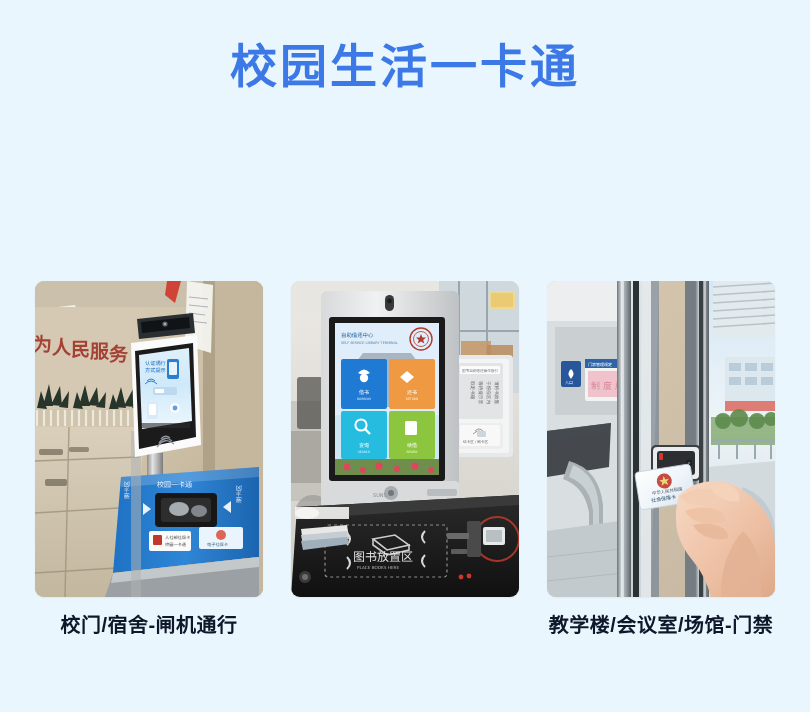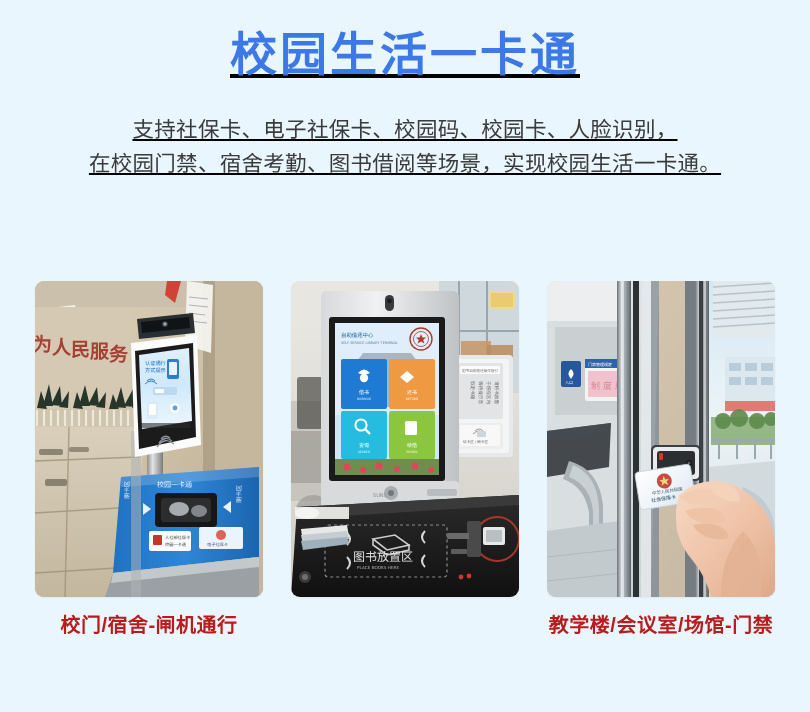"校园生活一卡通" .header { padding-top: 28px -> 40px; text-decoration: underline -> none }
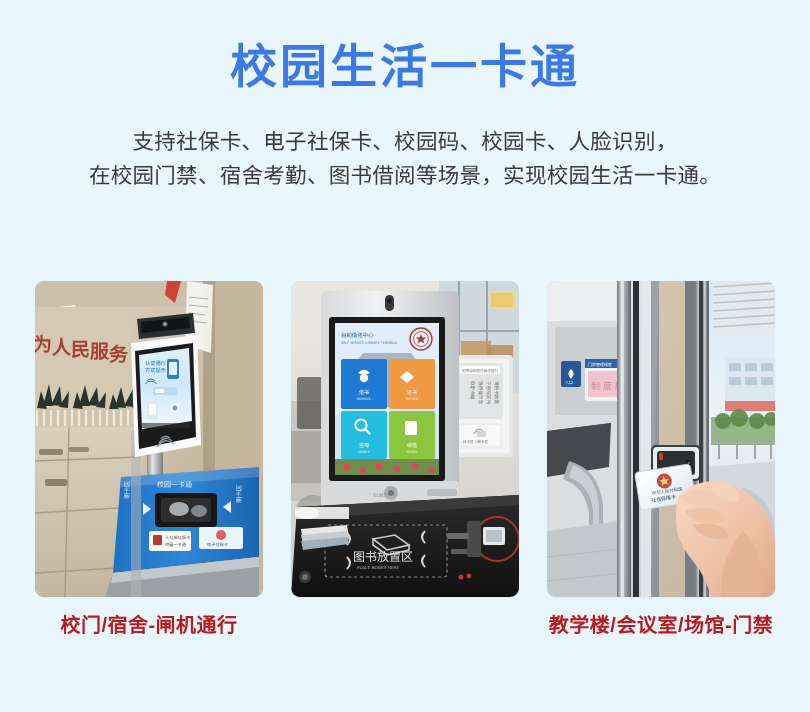"支持社保卡、电子社保卡、校园码、校园卡、人脸识别，" div.subtitle-block { html: <div> <div>支持社保卡、电子社保卡、校园码、校园卡、人脸识别，</div> <div>在校园门禁、宿舍考勤、图书借阅等场景，实现校园生活一卡通。</div> </div> -> none }
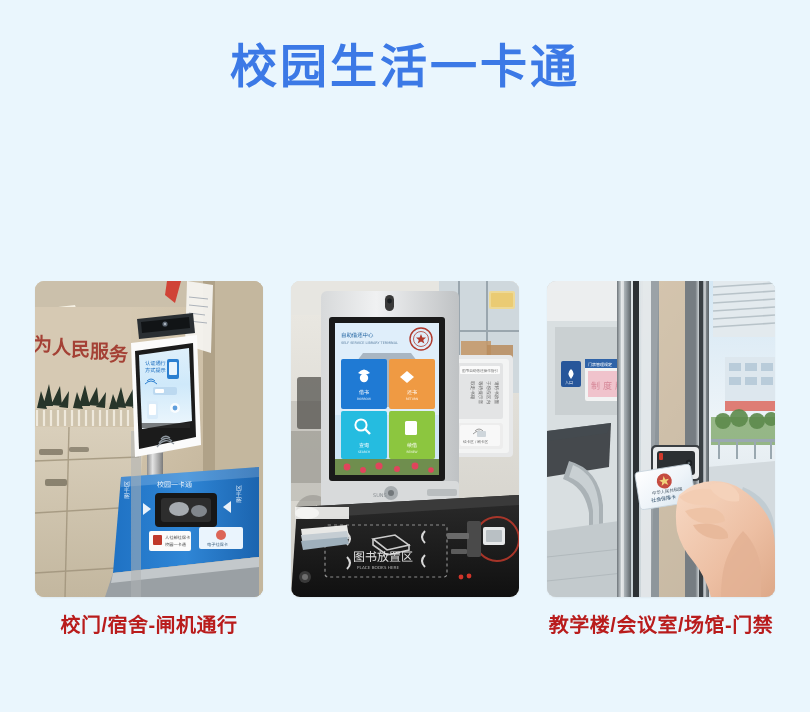"校门/宿舍-闸机通行" .caption { color: #b91c1c -> #0f172a }
